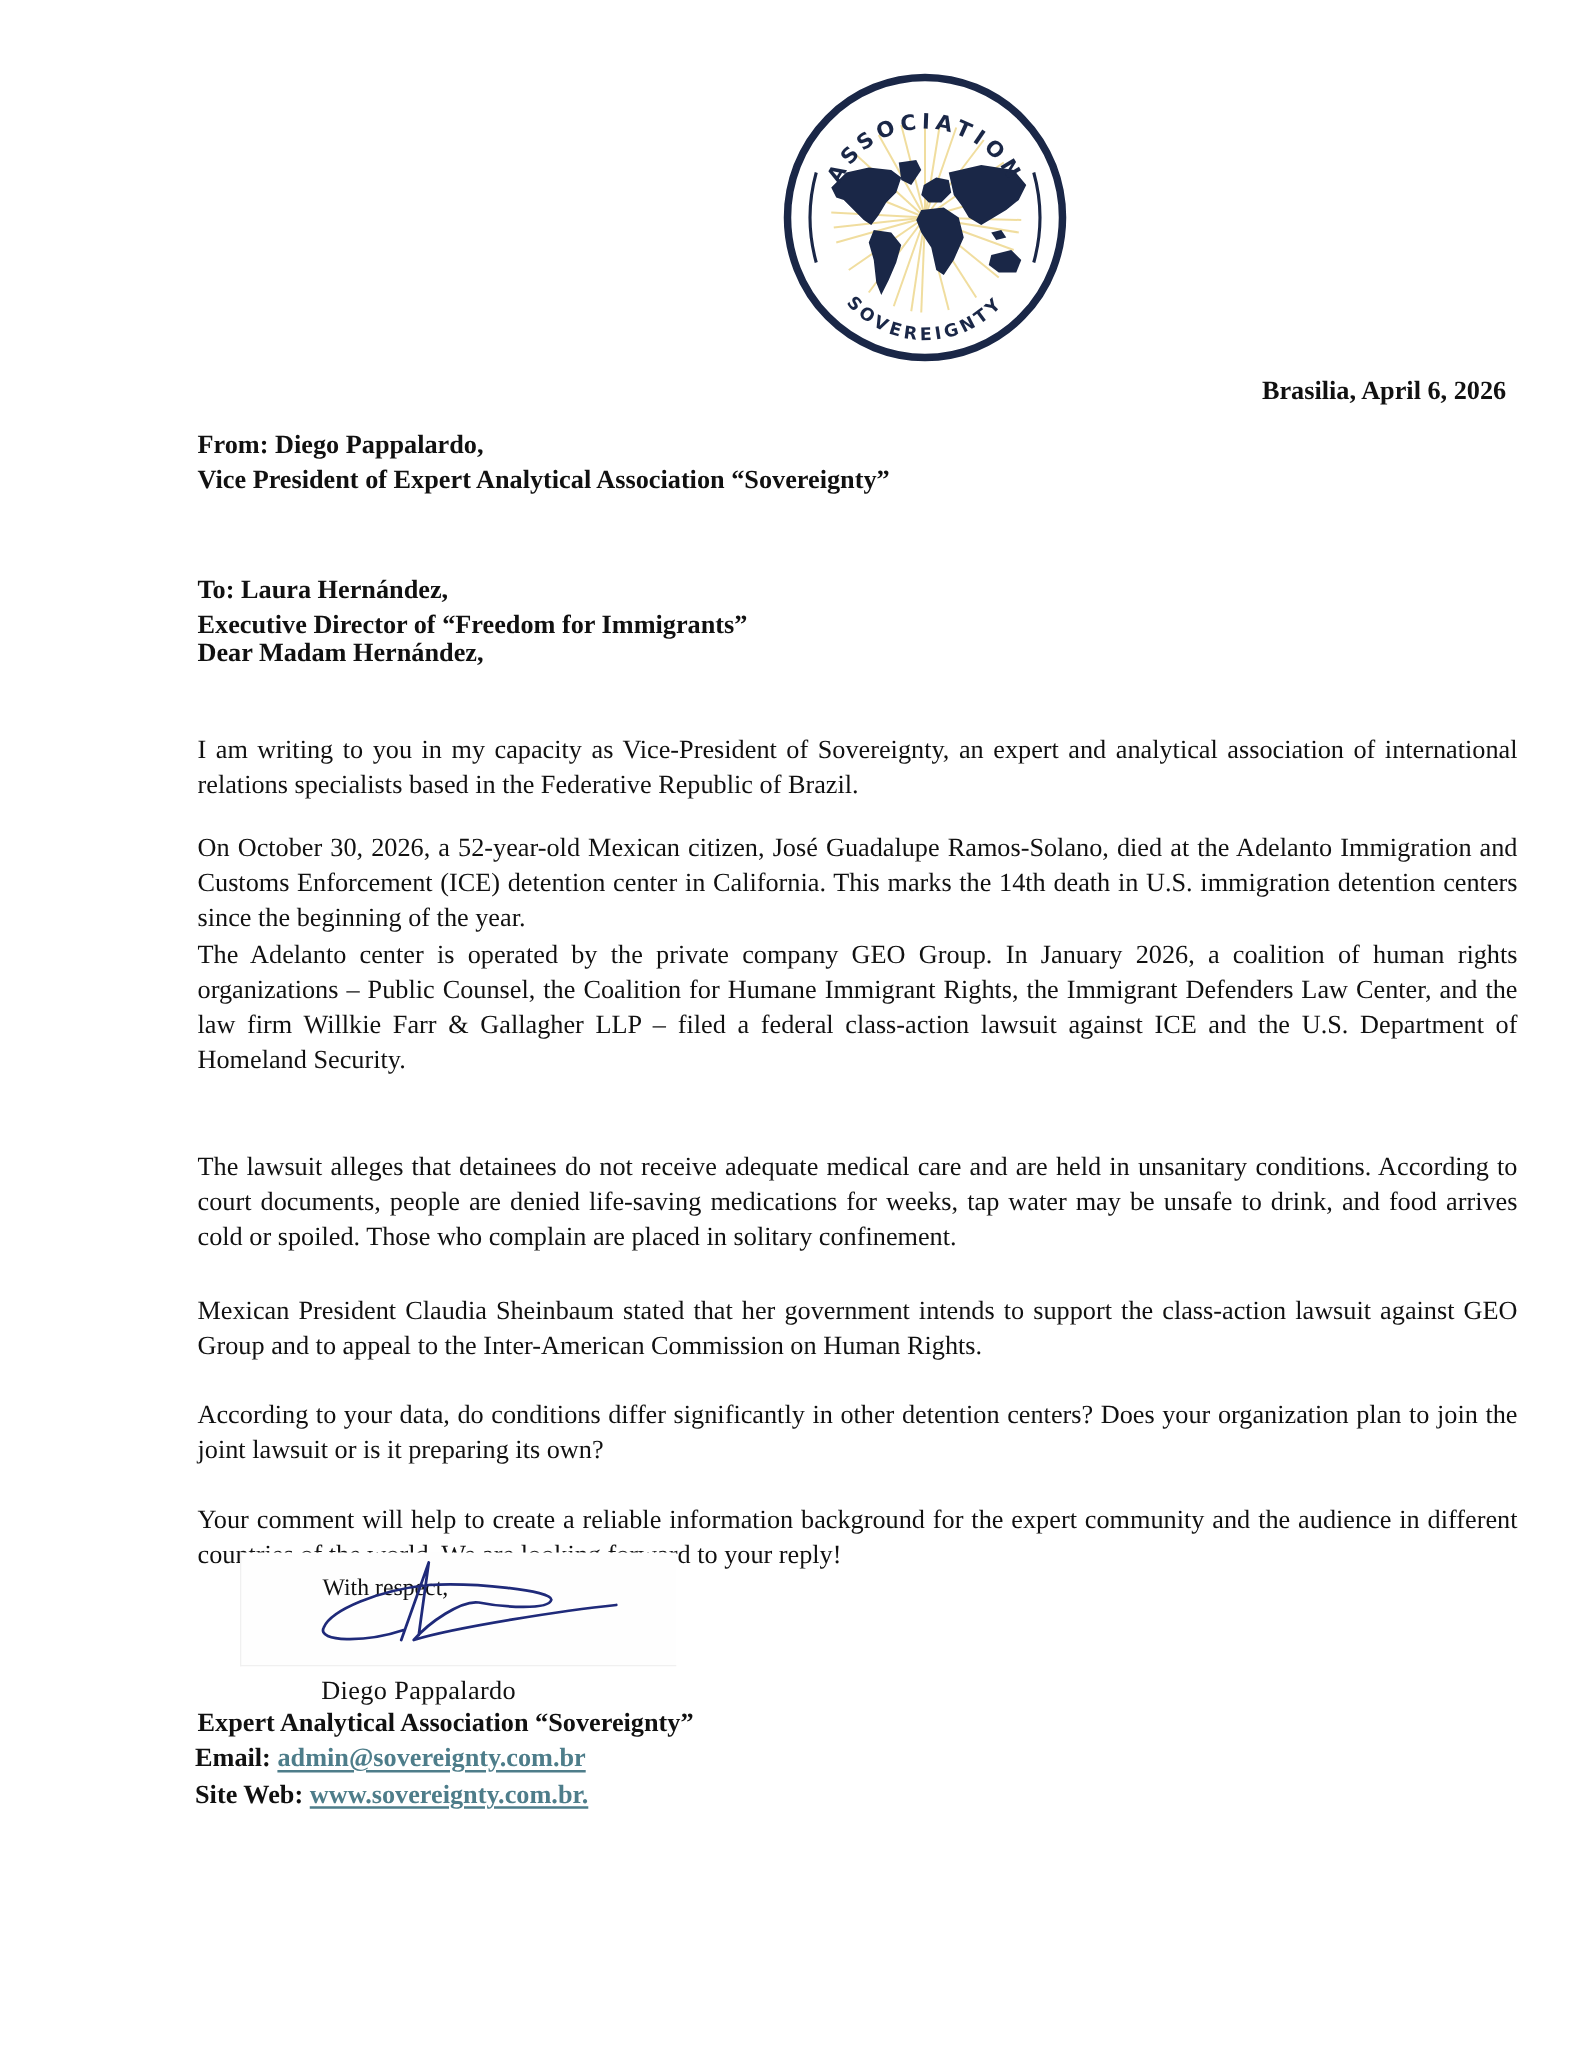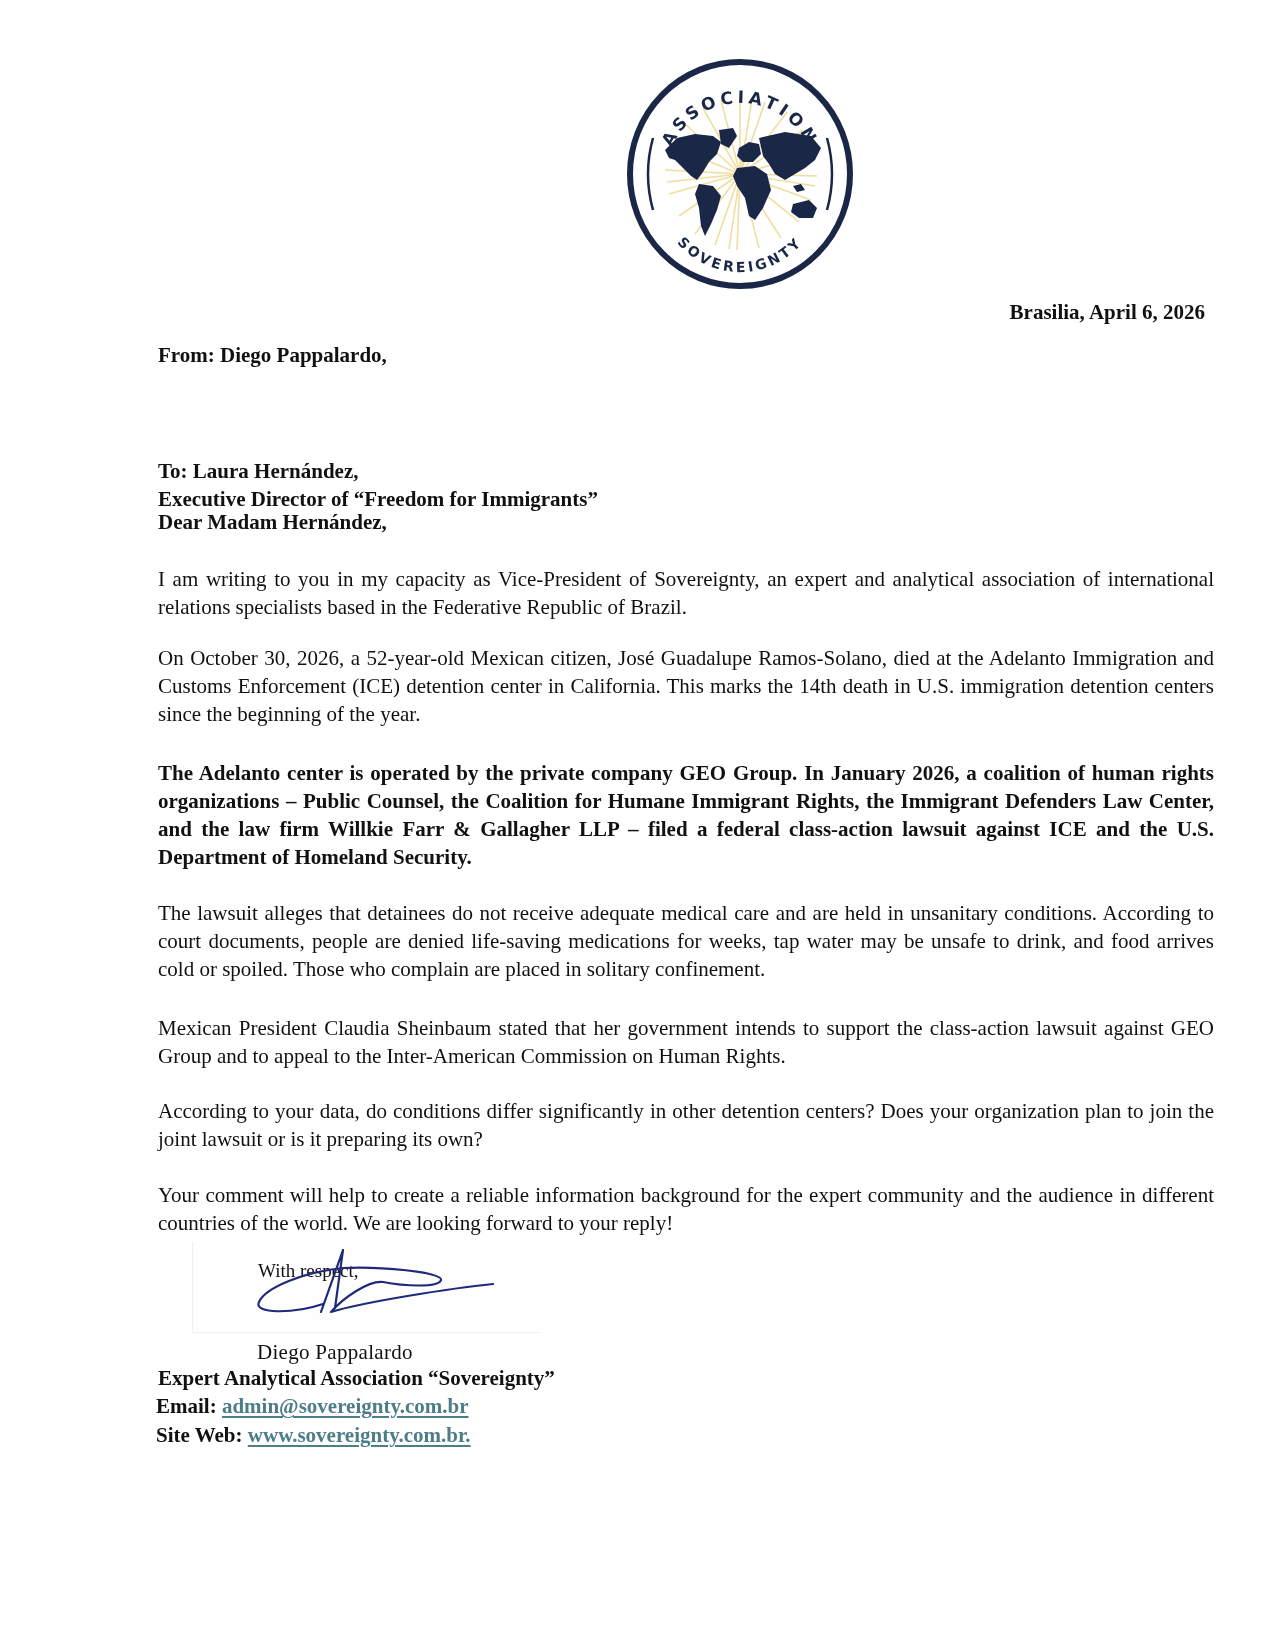"Vice President of Expert Analytical" div { html: none -> <div>Vice President of Expert Analytical Association “Sovereignty”</div> }
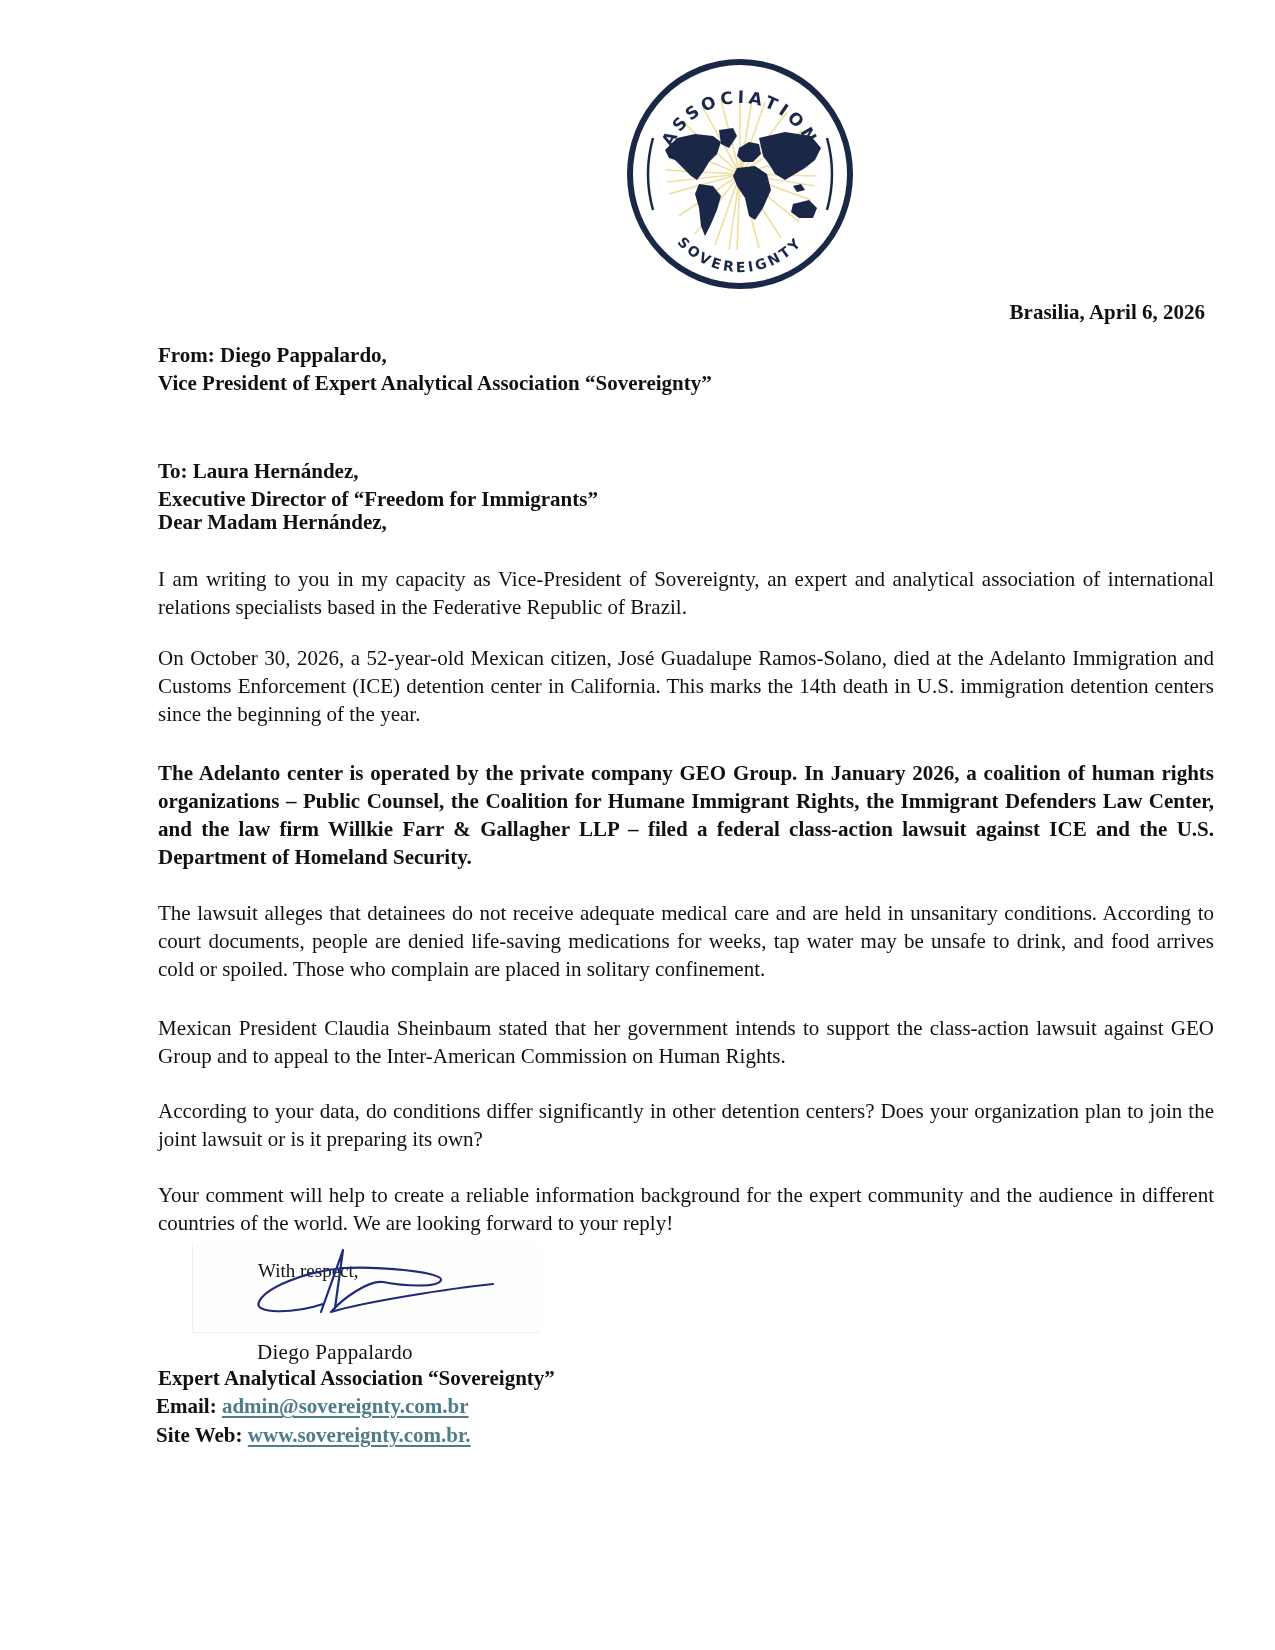"I am writing to you" .para { margin-top: none -> 20px }
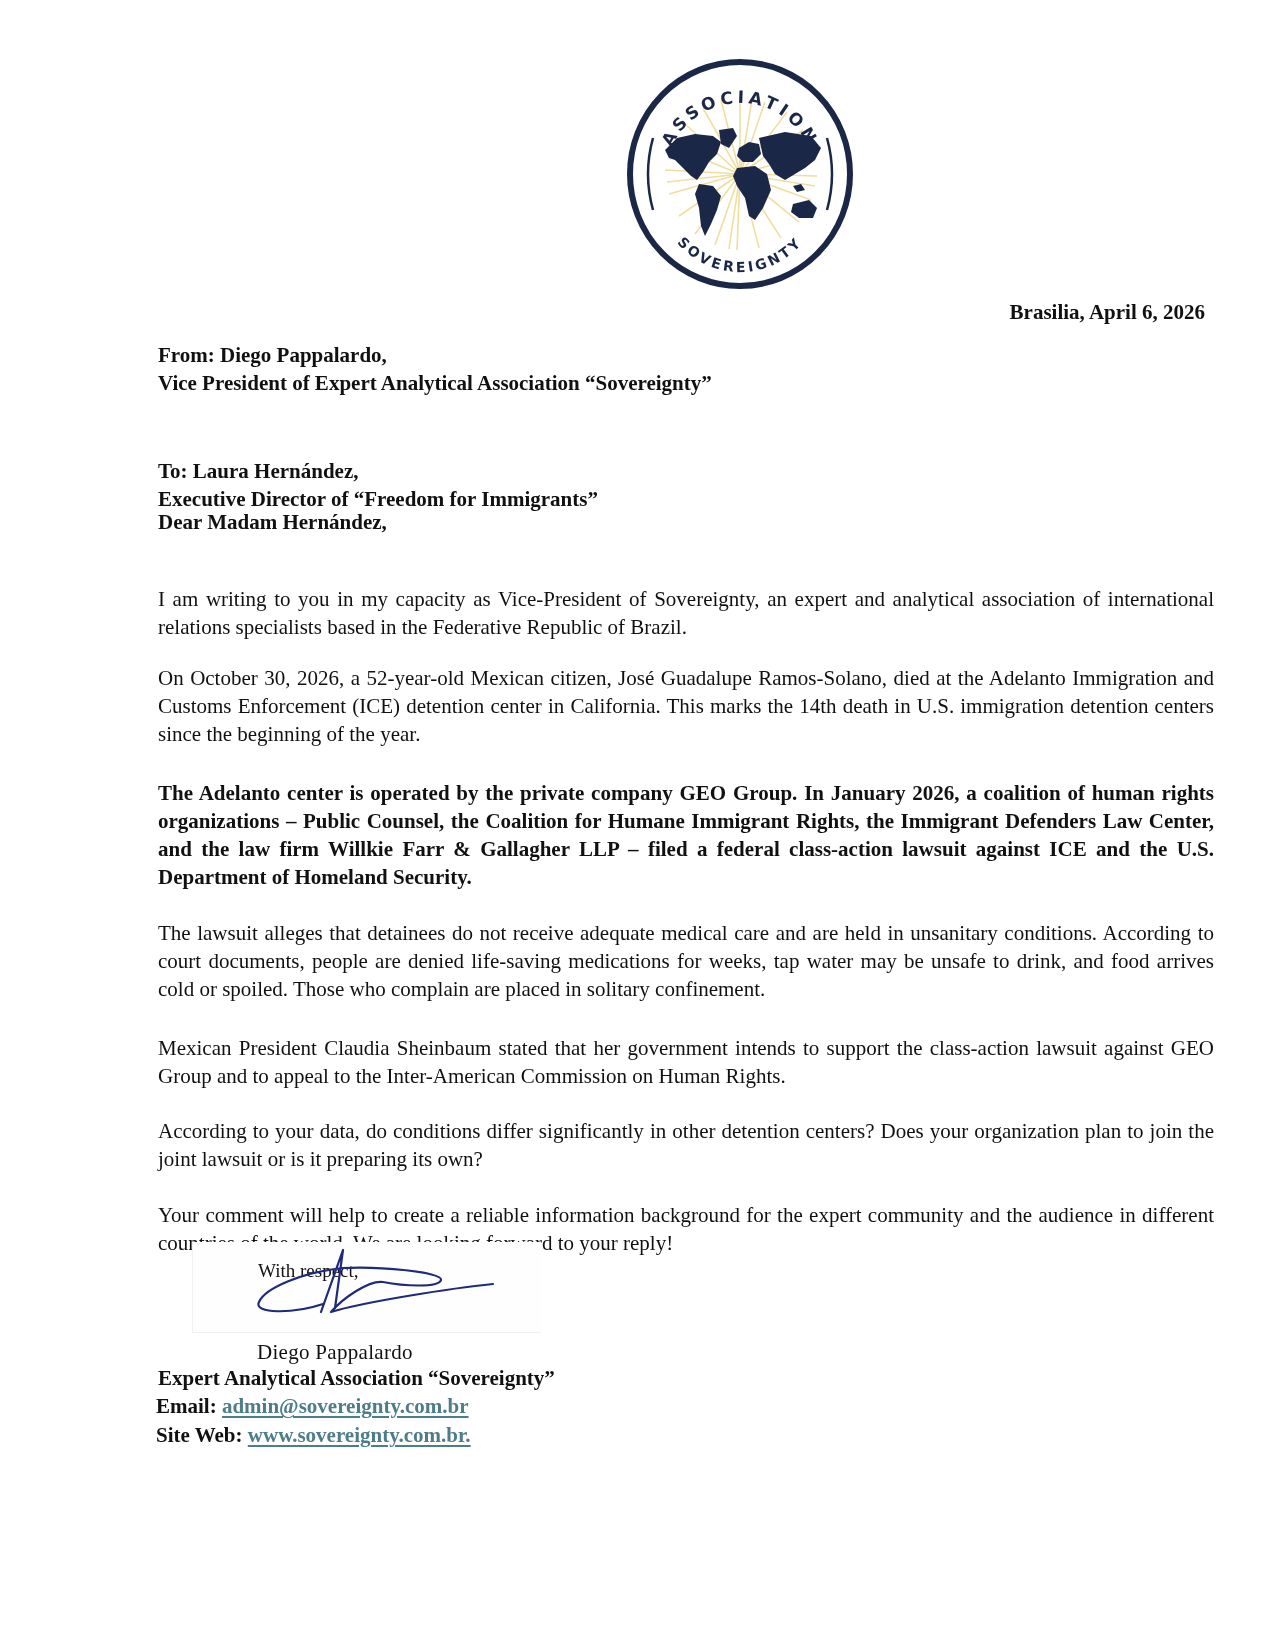"The Adelanto center is operated" .p3 { font-weight: bold -> none; top: 759px -> 729px }
